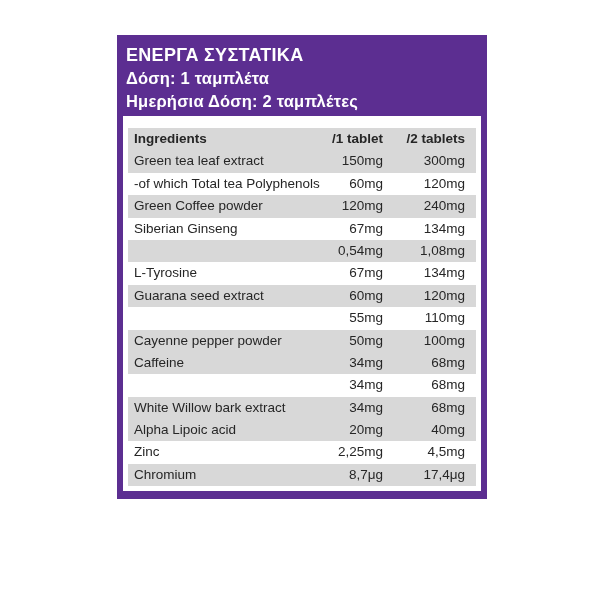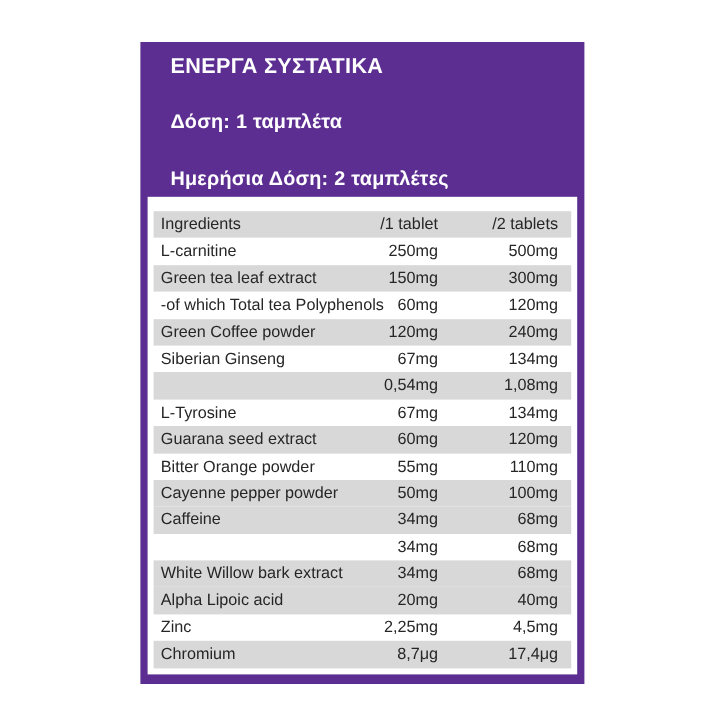"ΕΝΕΡΓΑ ΣΥΣΤΑΤΙΚΑ" .card-header { padding: 8px 16px 4px 25px -> 8px 16px 4px 9px }
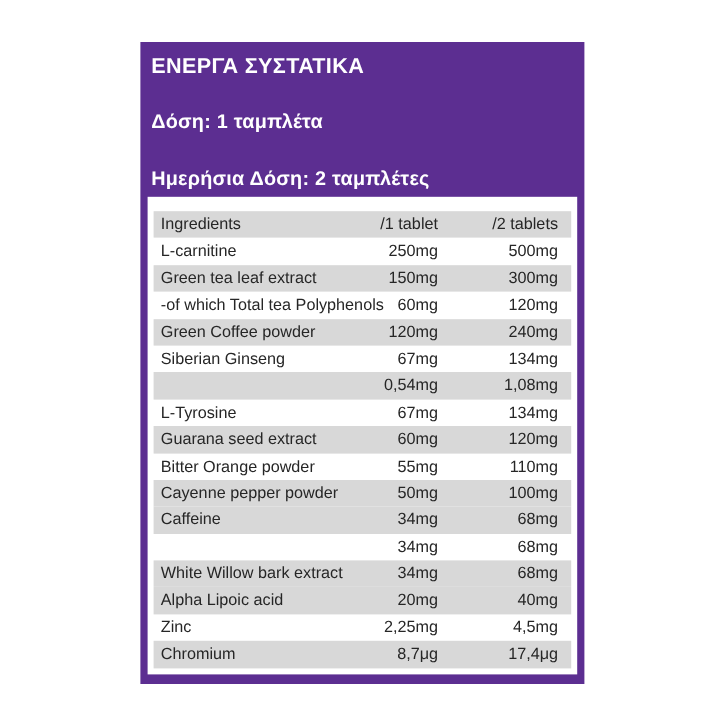"Δόση: 1 ταμπλέτα" .card-sub { margin-top: 24px -> none }
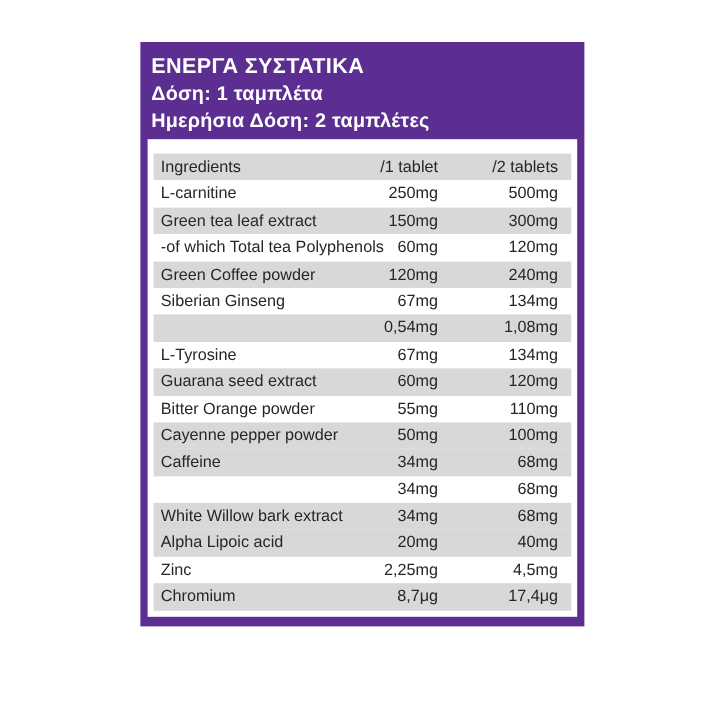"Ingredients" .row.head { font-weight: 400 -> 700 }
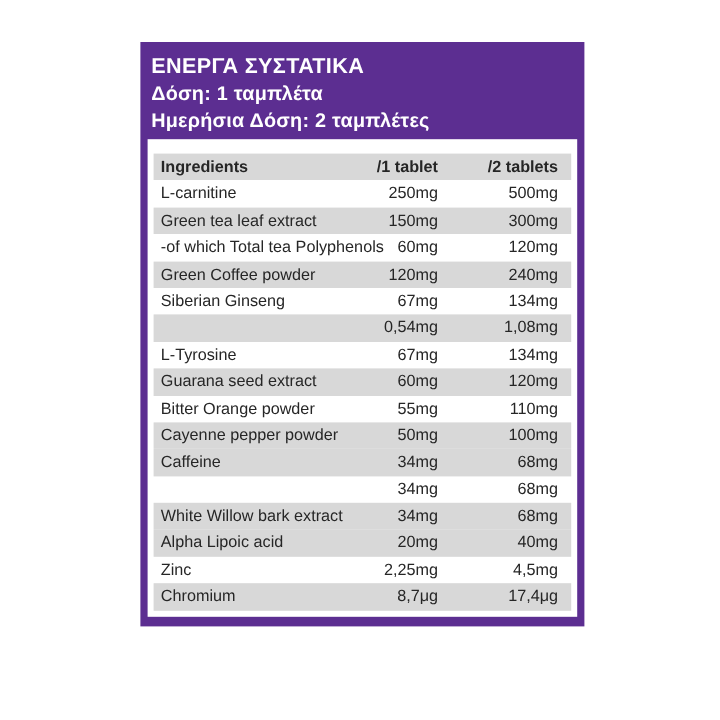"/1 tablet" .c2 { right: 111px -> 93px }
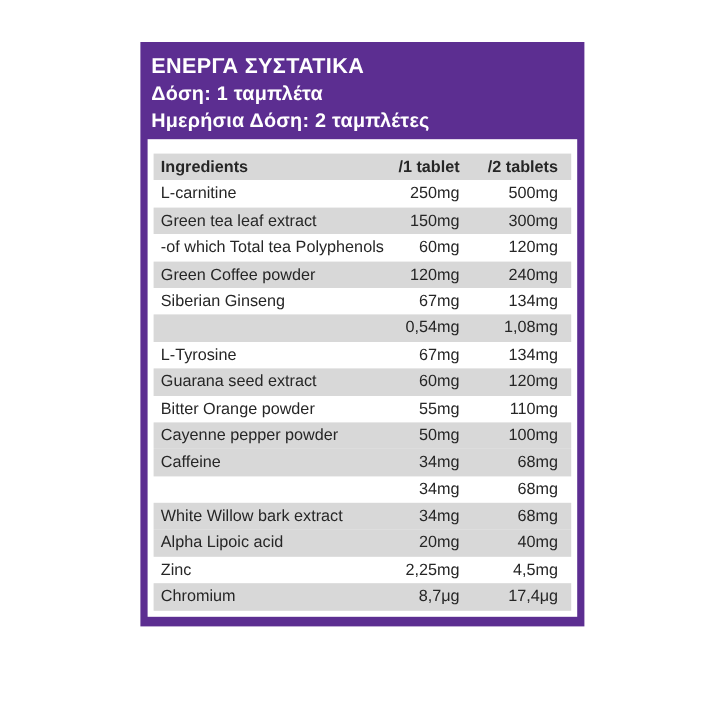"L-carnitine" div.row { html: <div> <span>L-carnitine</span> <span>250mg</span> <span>500mg</span> </div> -> none }
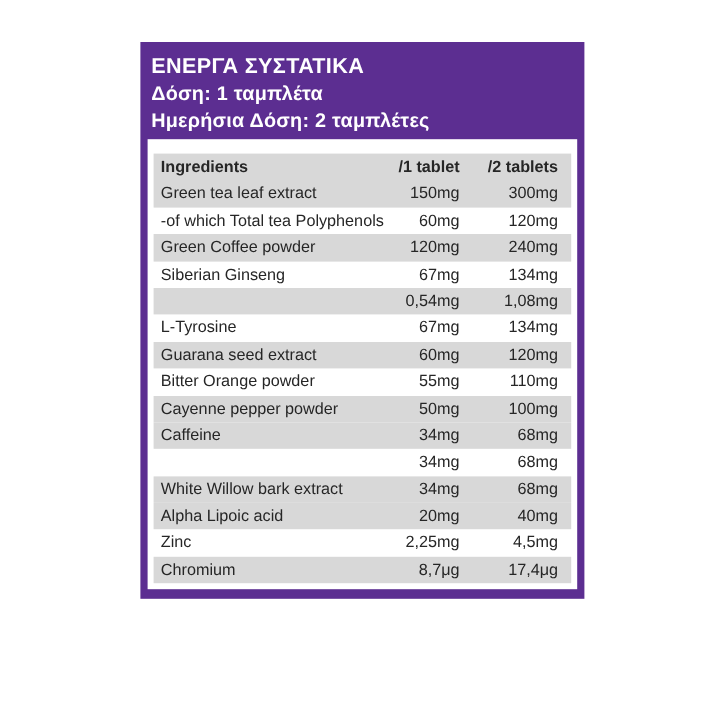"Bitter Orange powder" span.c1 { html: <span>Bitter Orange powder</span> -> none }
